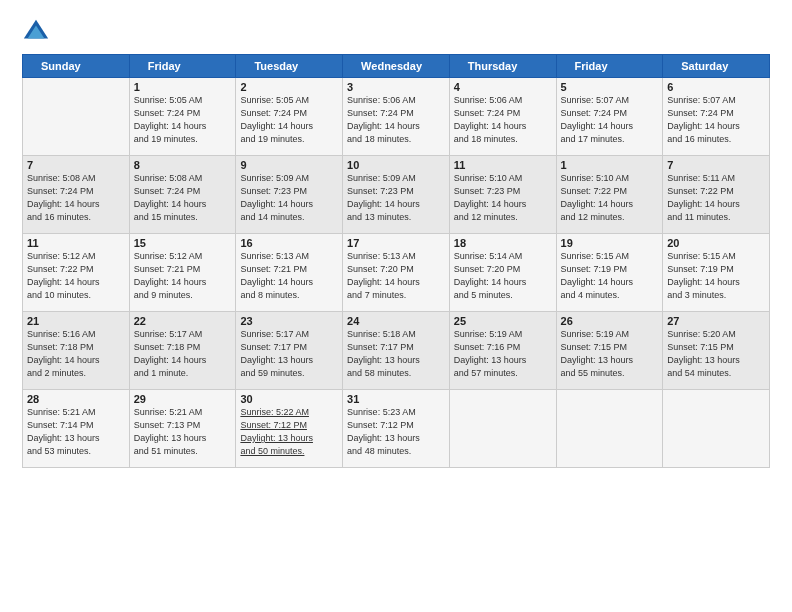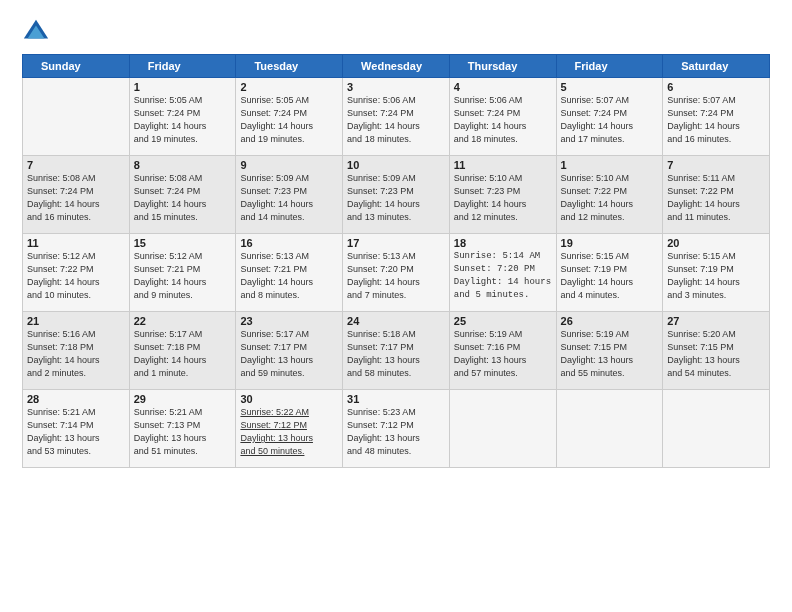"Sunrise: 5:14 AM" div.day-info { font-family: Liberation Mono, monospace -> none }
